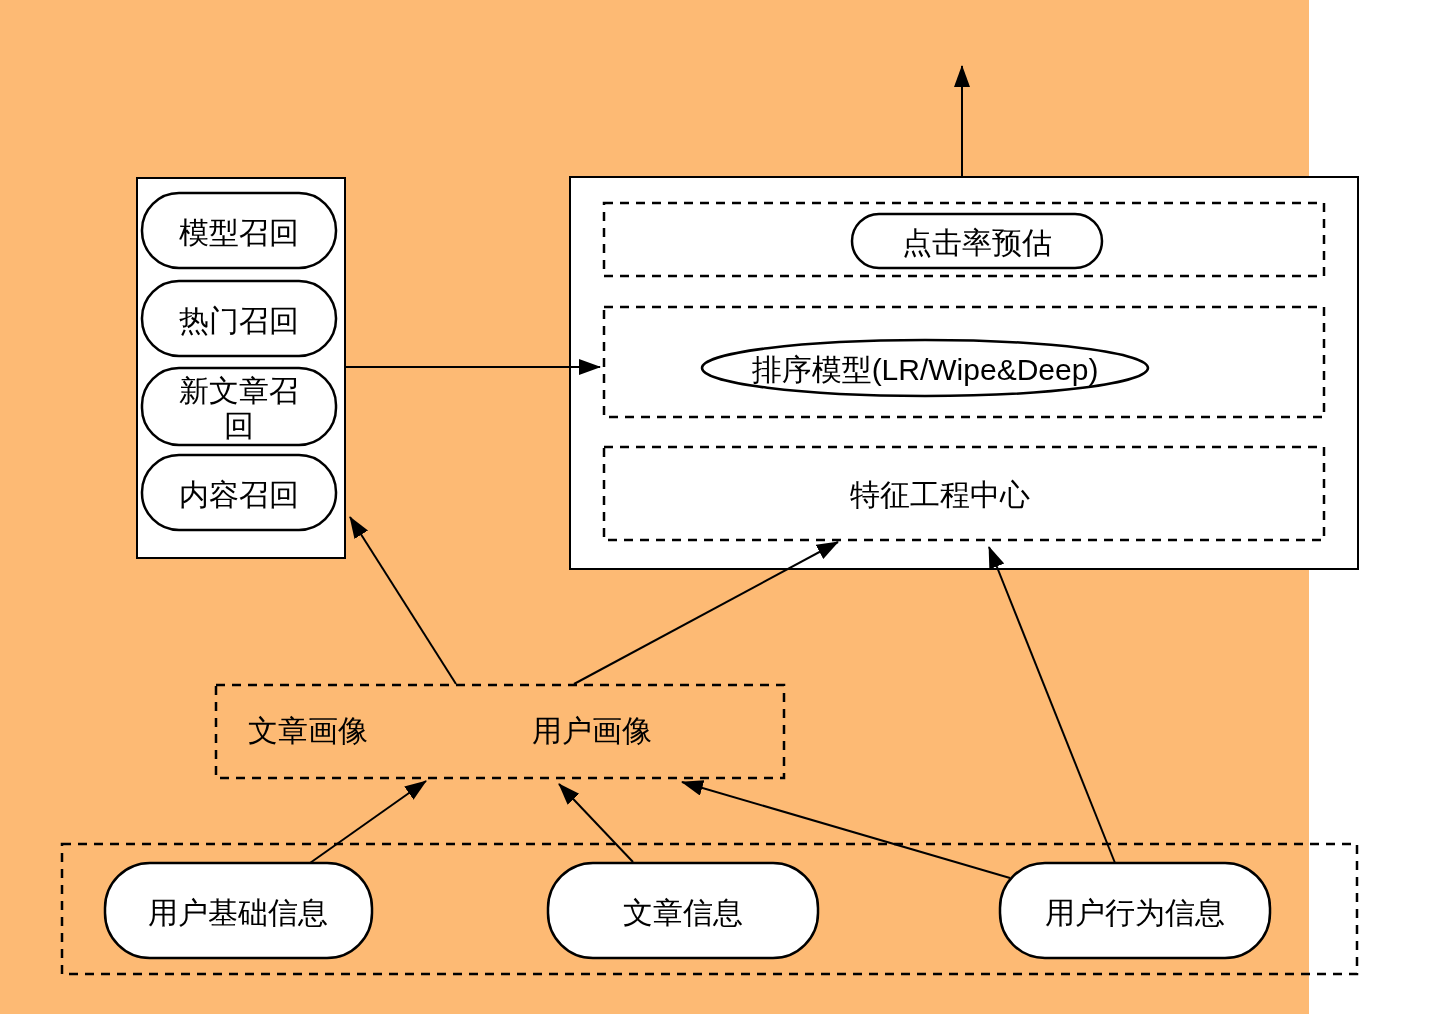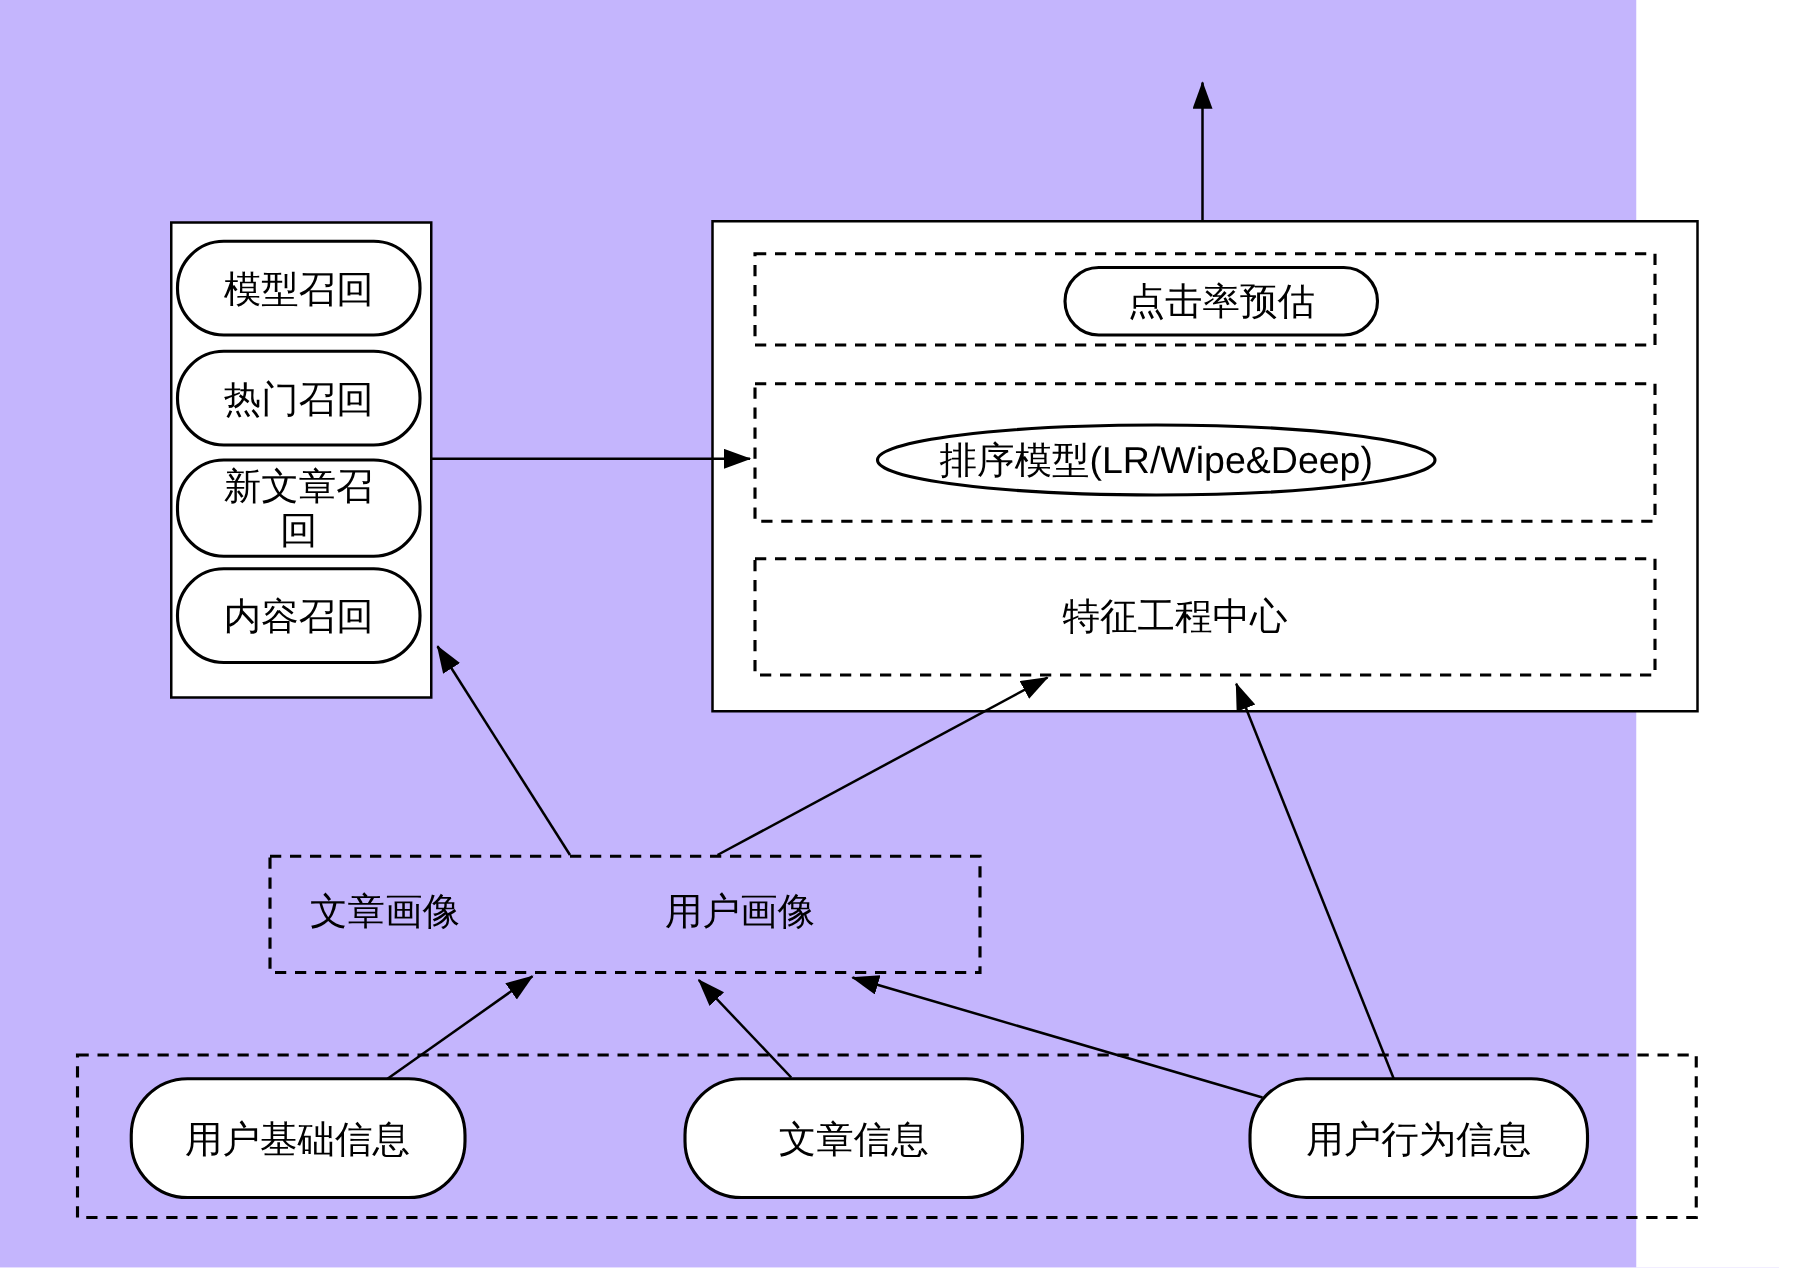"模型召回" .canvas { background: #c4b5fd -> #fdba74 }
